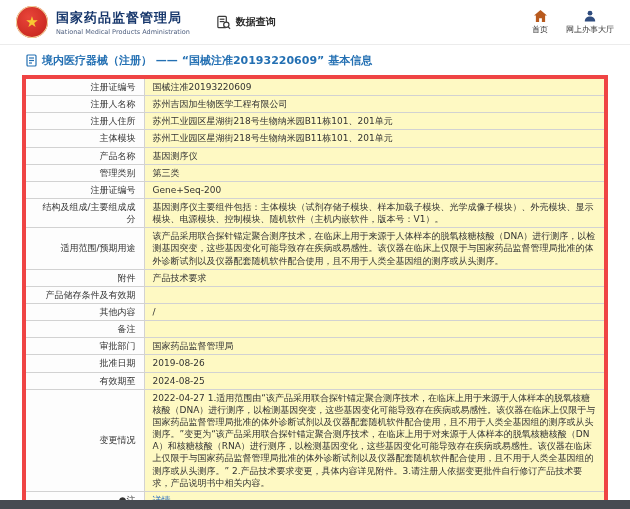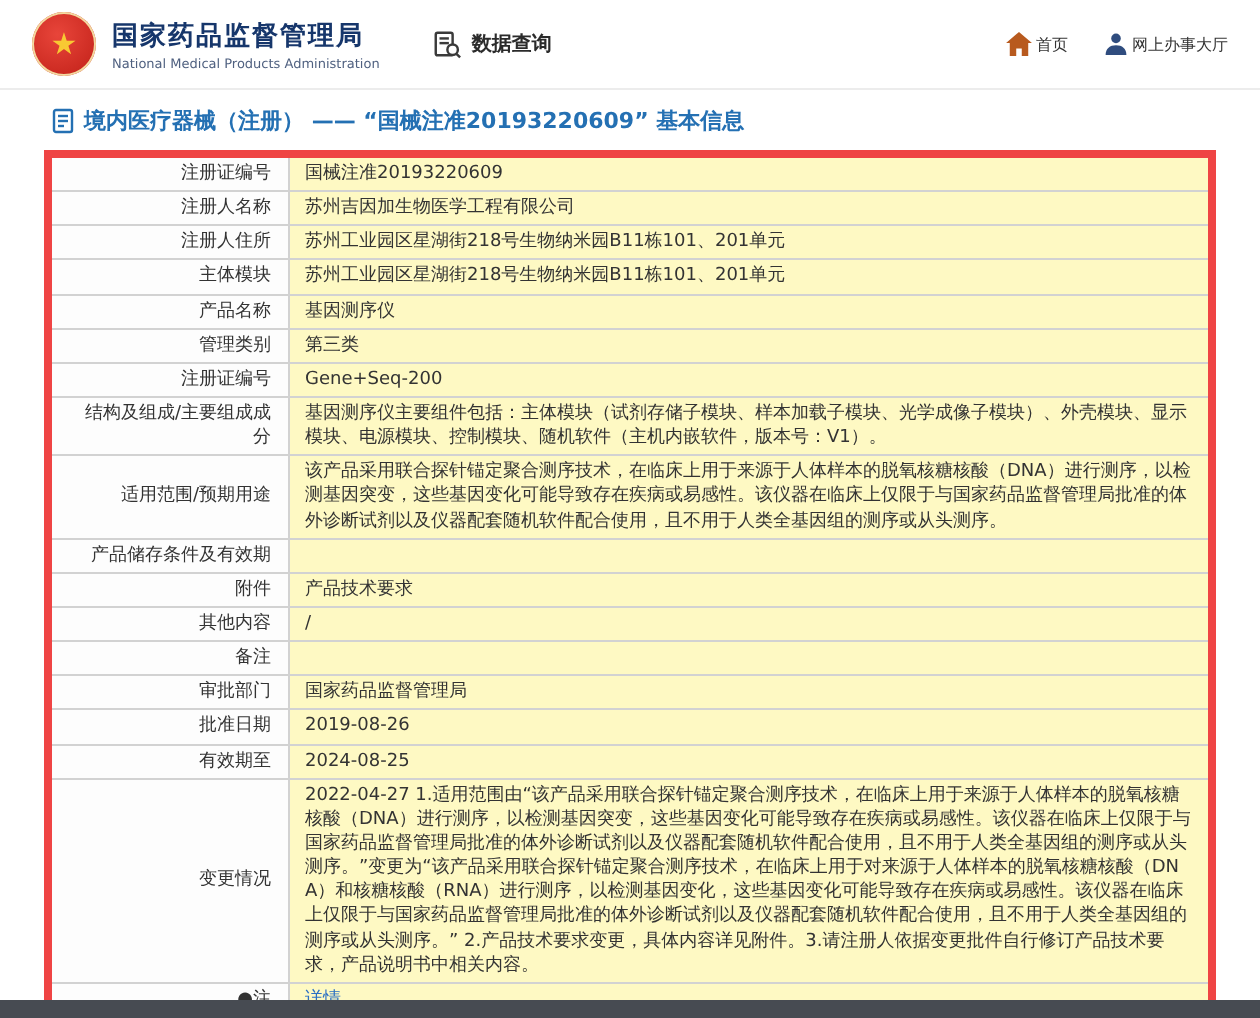"首页" .nav-item { flex-direction: row -> column }
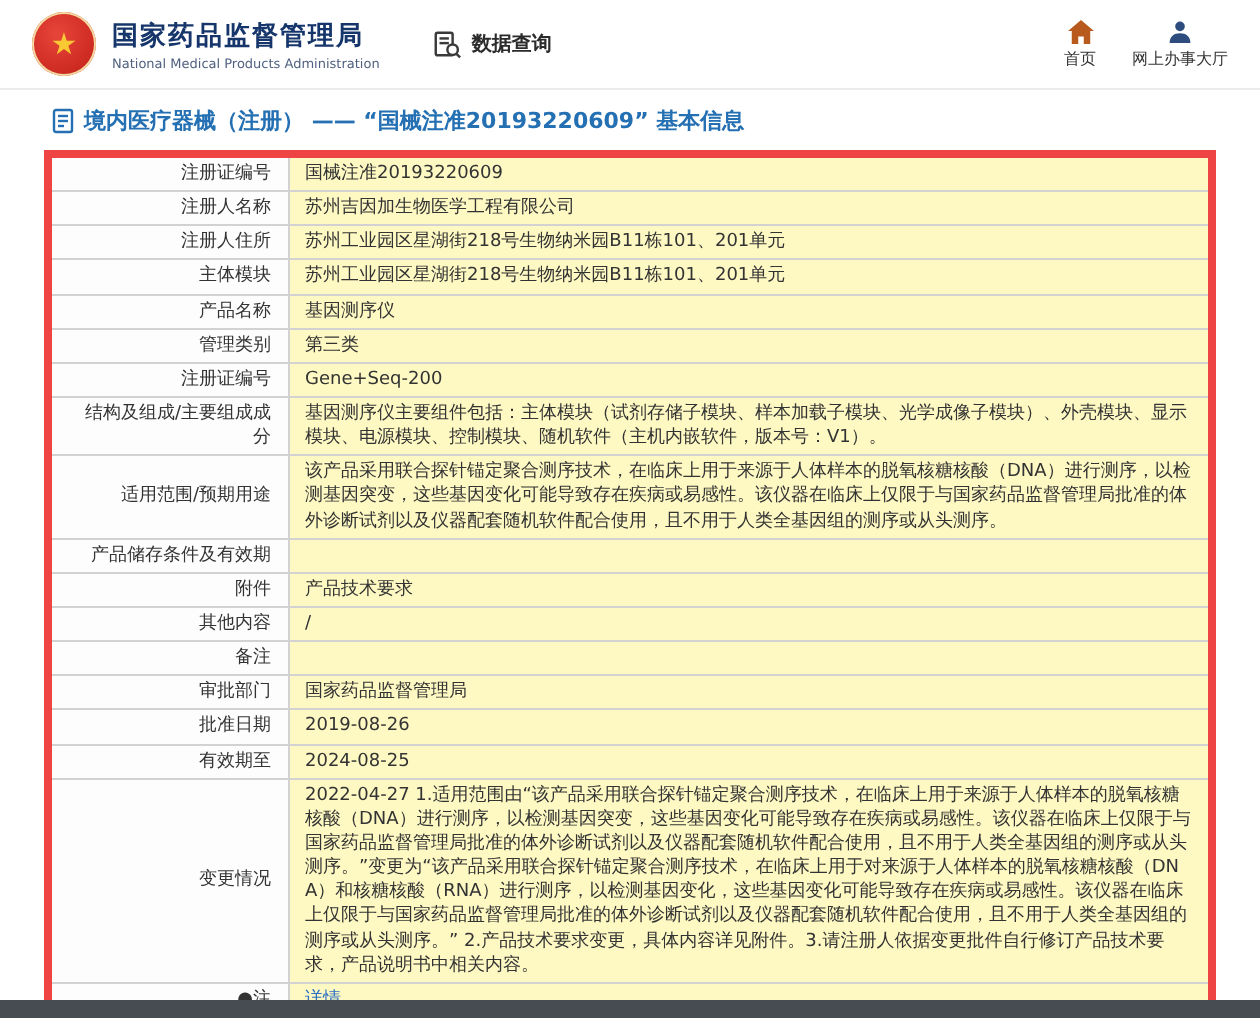"产品储存条件及有效期" tr { order: before "附件" -> after "附件" }
